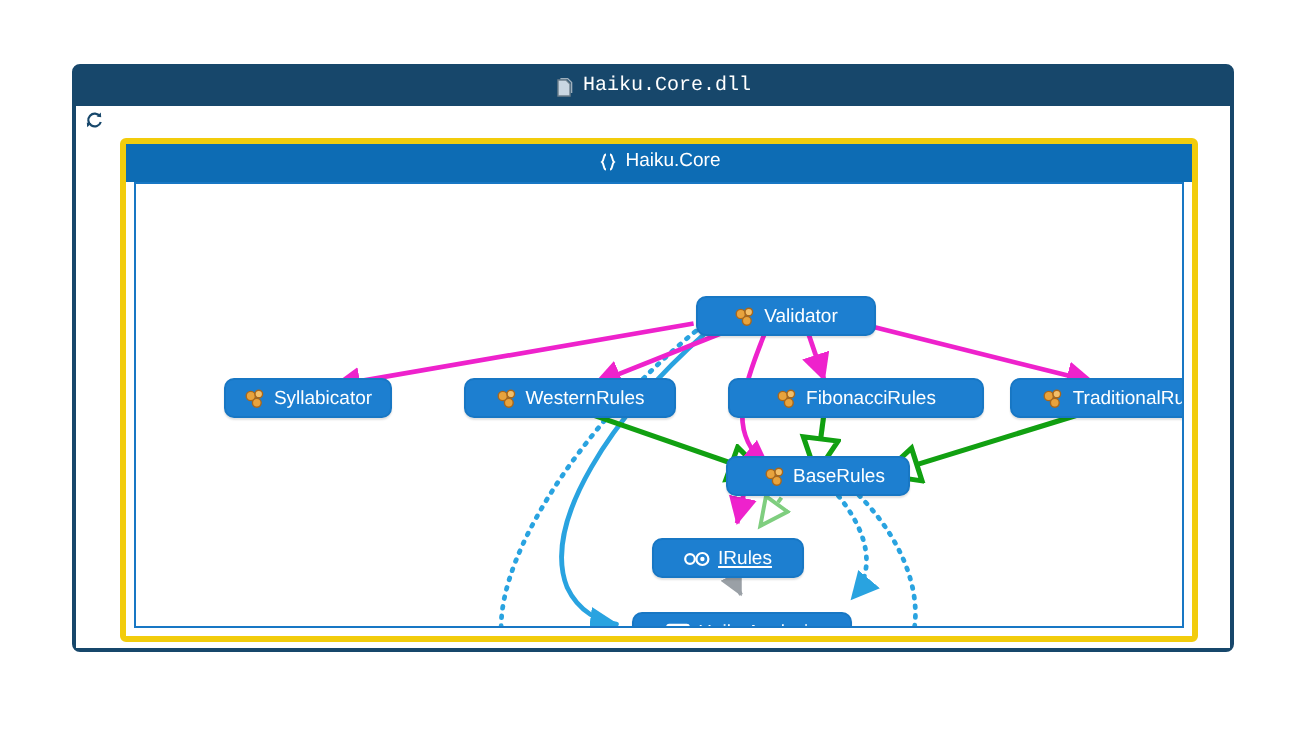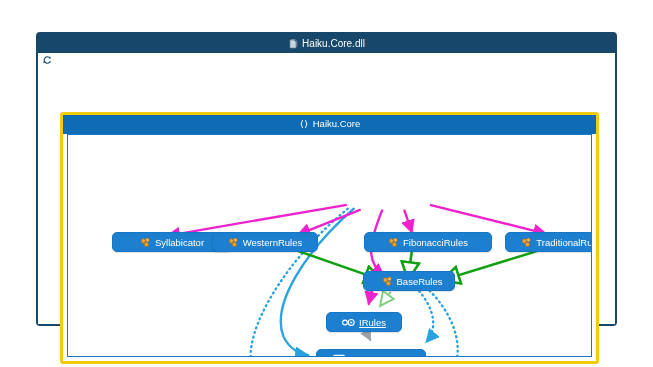"Haiku.Core.dll" #assembly-titlebar { font-family: none -> Liberation Mono, monospace }
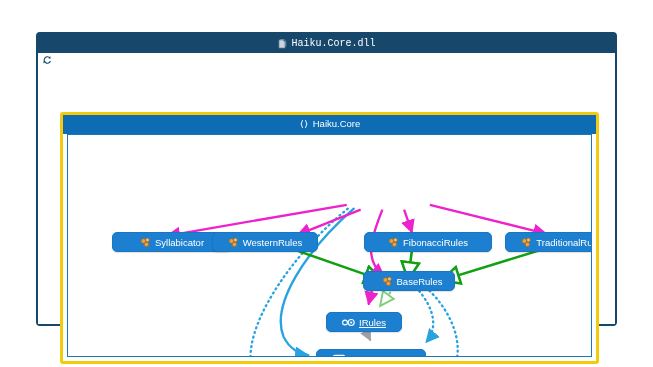"Haiku.Core" #namespace-container { margin-top: 43px -> none }
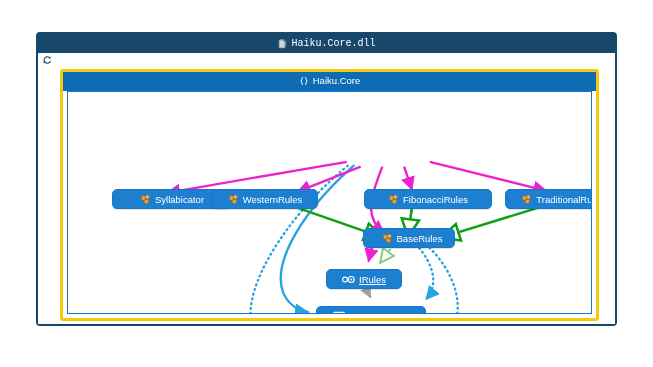"Validator" div.node { html: none -> <div> <span> <svg> <circle></circle> <circle></circle> <circle></circle> </svg> </span> <span>Validator</span> </div> }
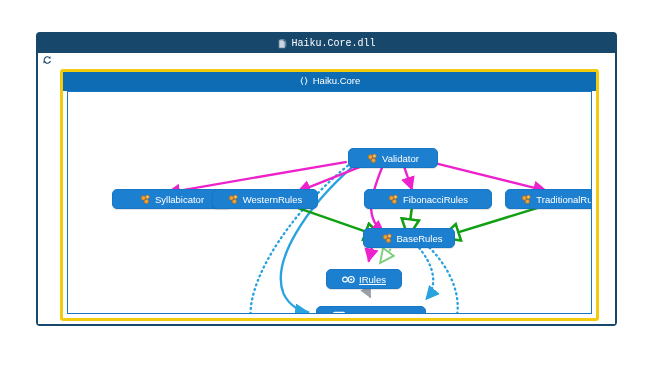"Syllabicator" div.node { width: 120px -> 84px }
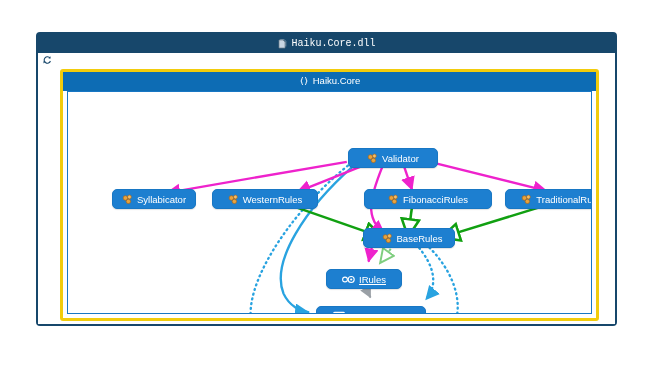"WesternRules" div.node { left: 144px -> 164px }
